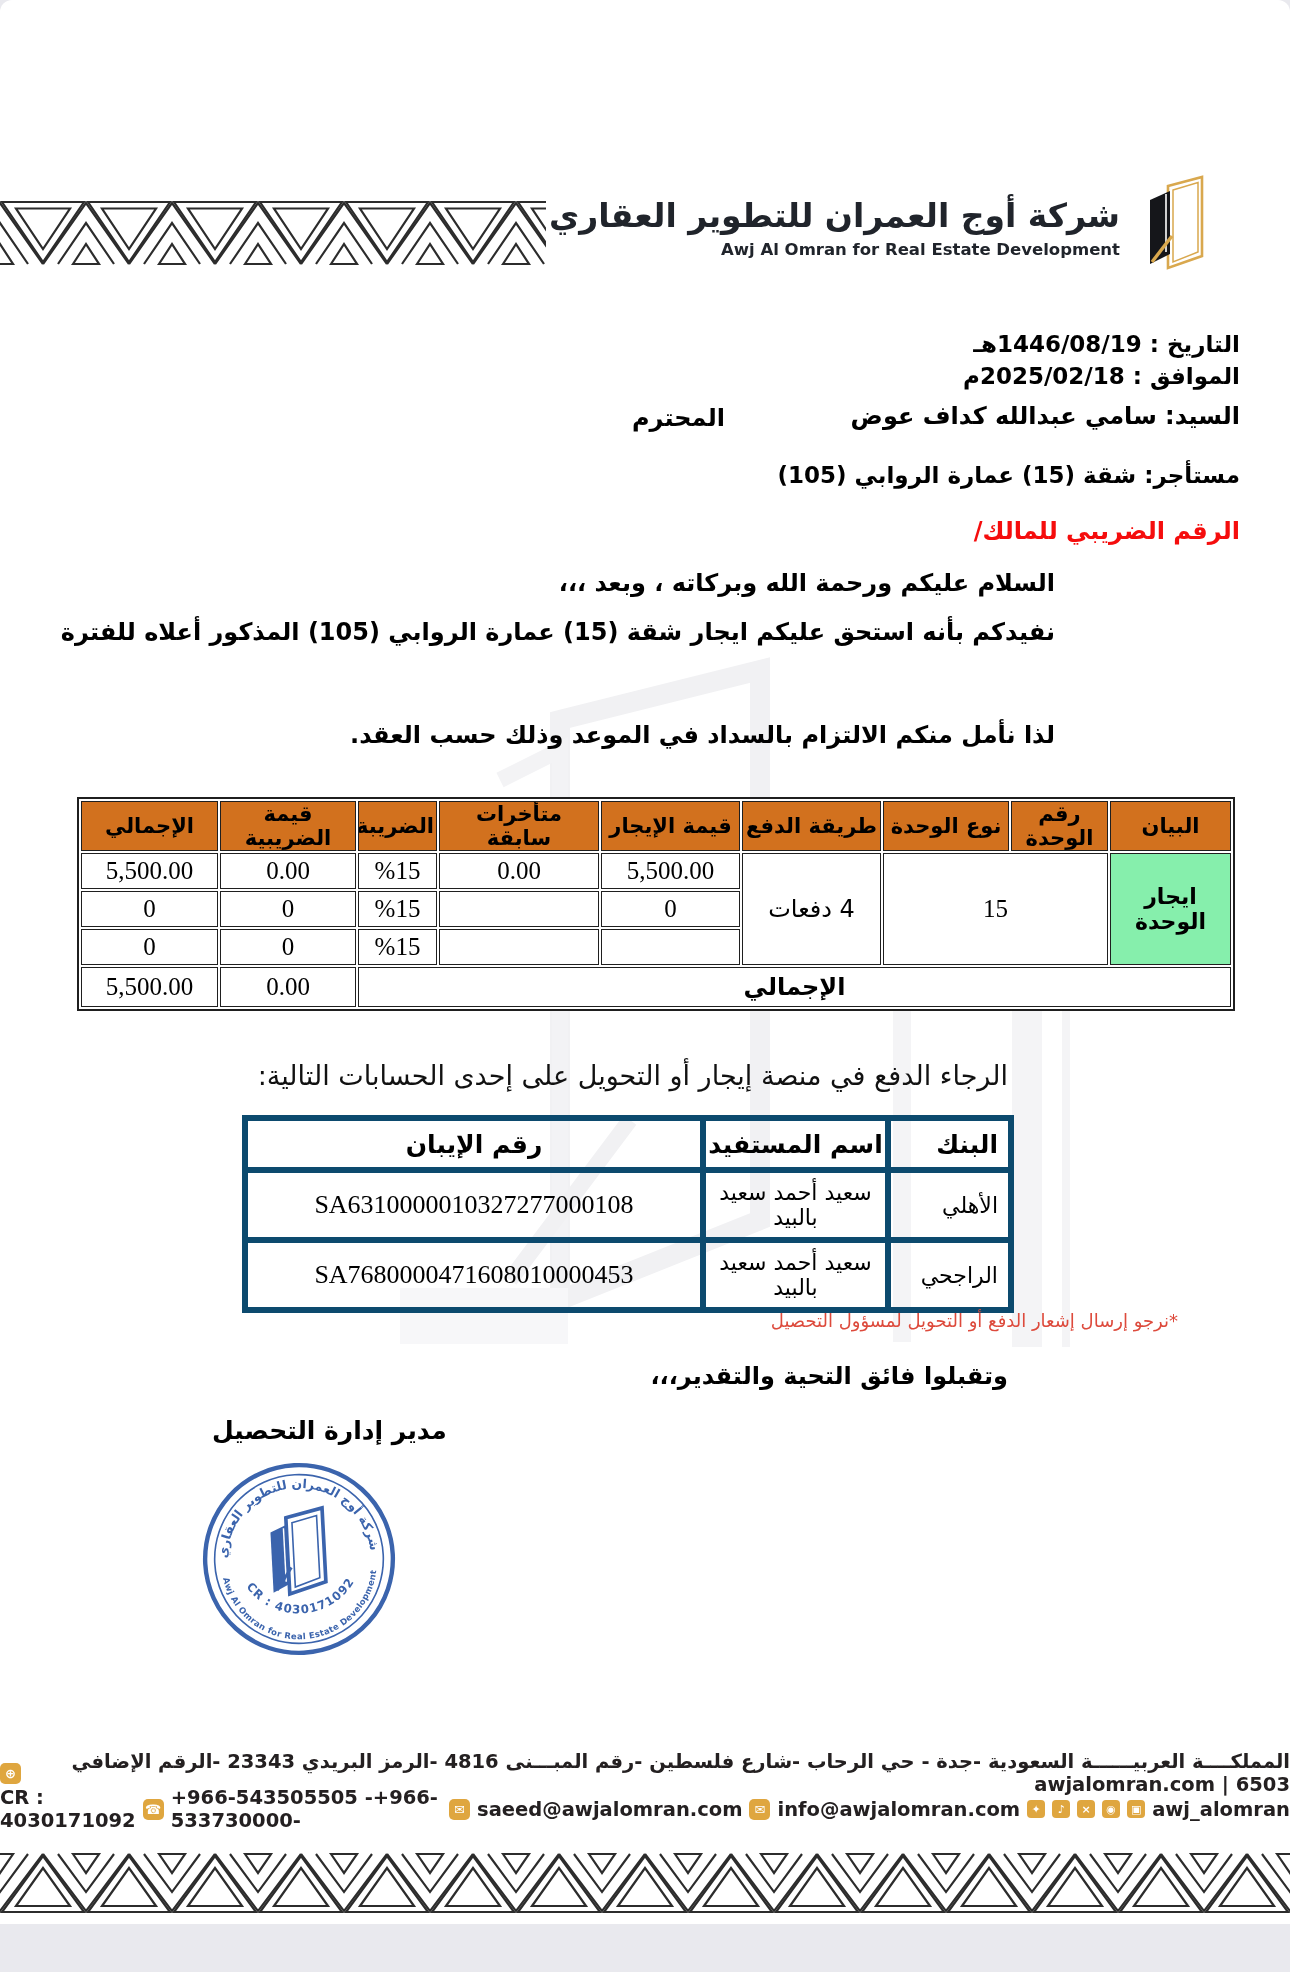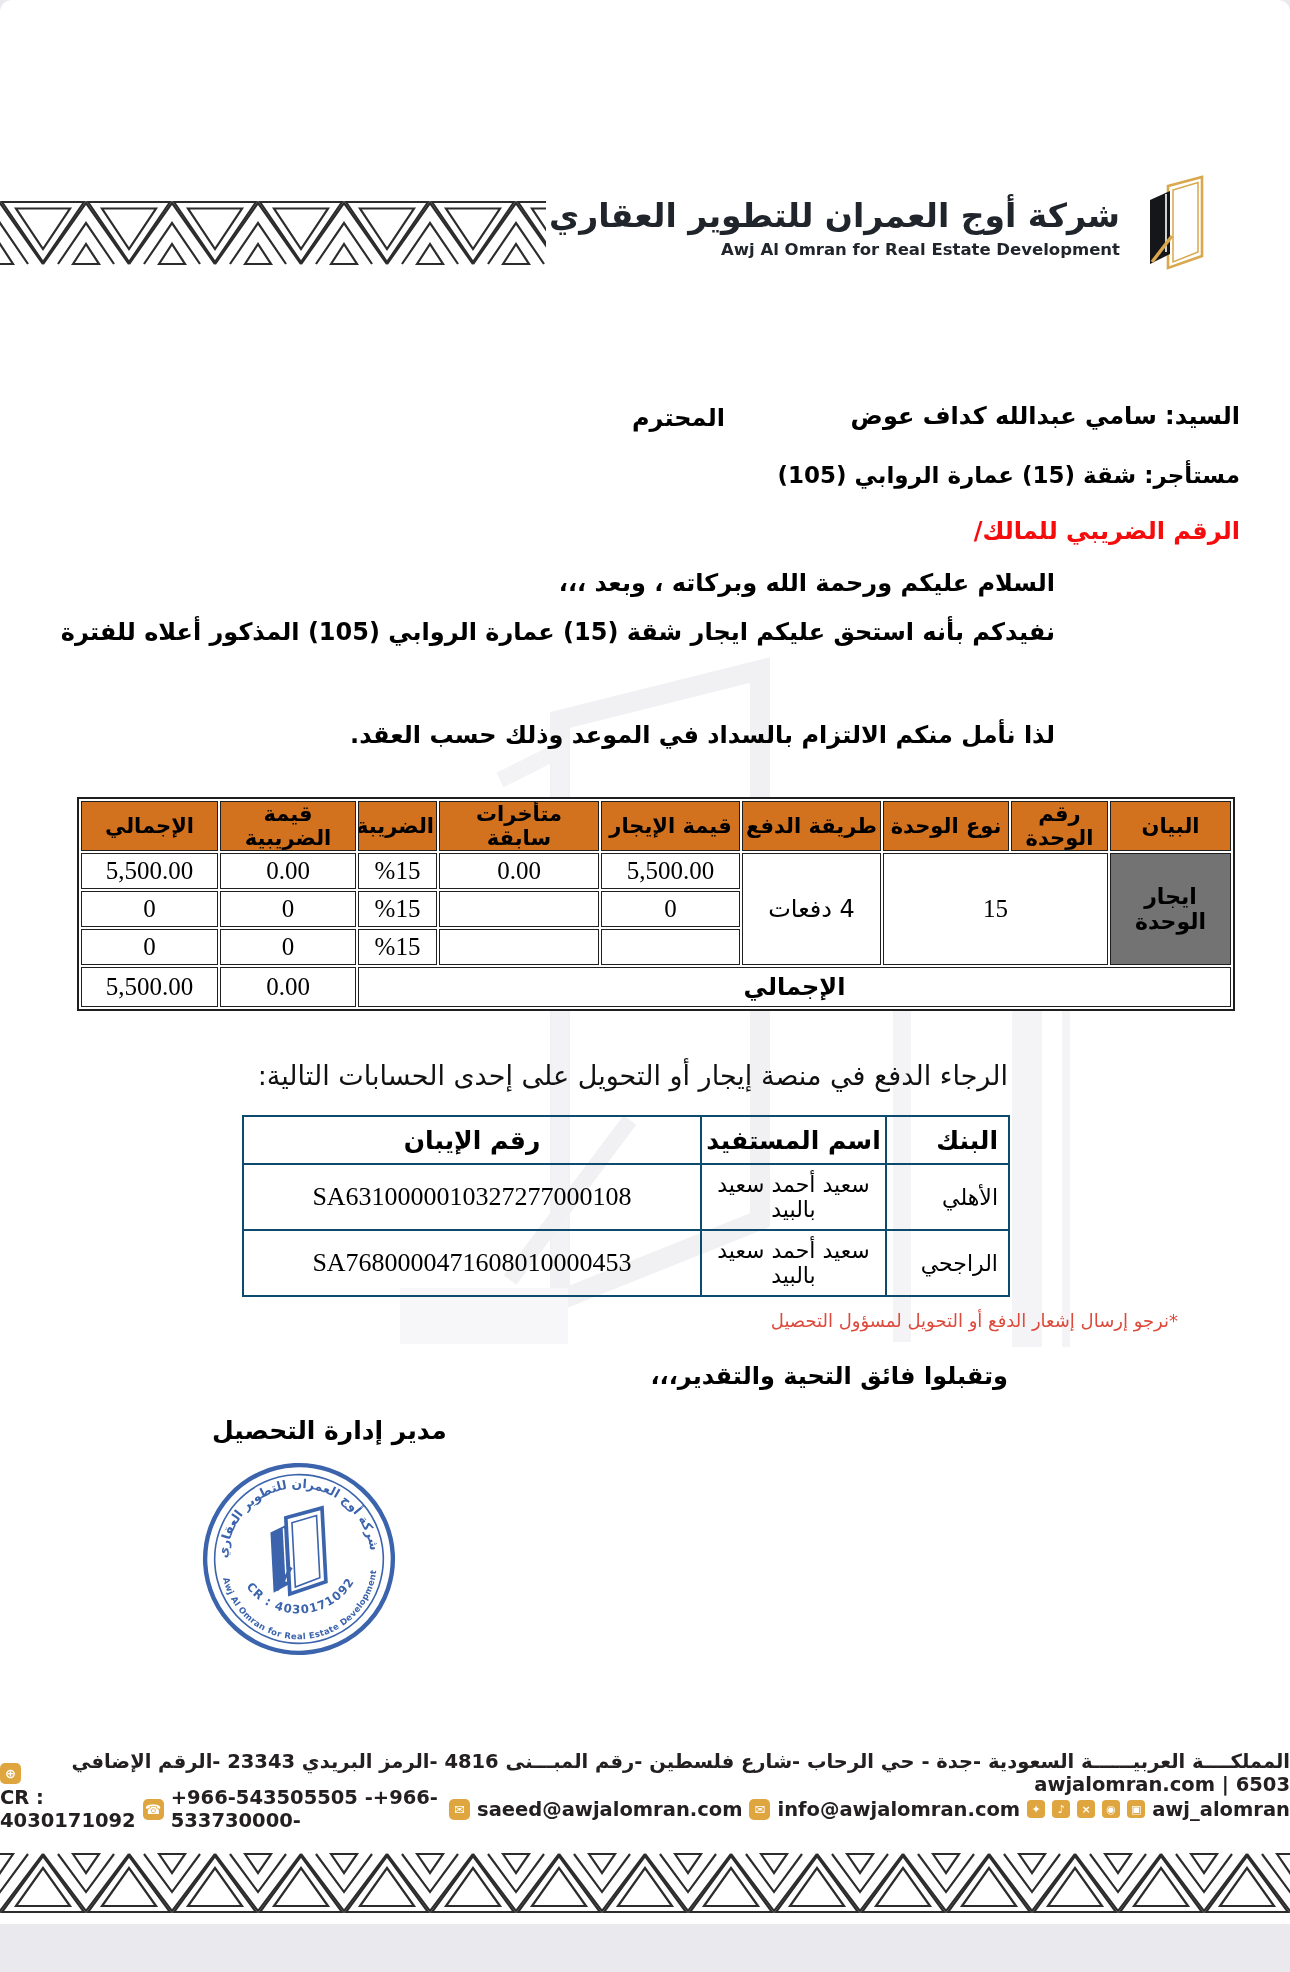"التاريخ : 1446/08/19هـ" div.abs { html: none -> <div> <div>التاريخ : 1446/08/19هـ</div> <div>الموافق : 2025/02/18م</div> </div> }
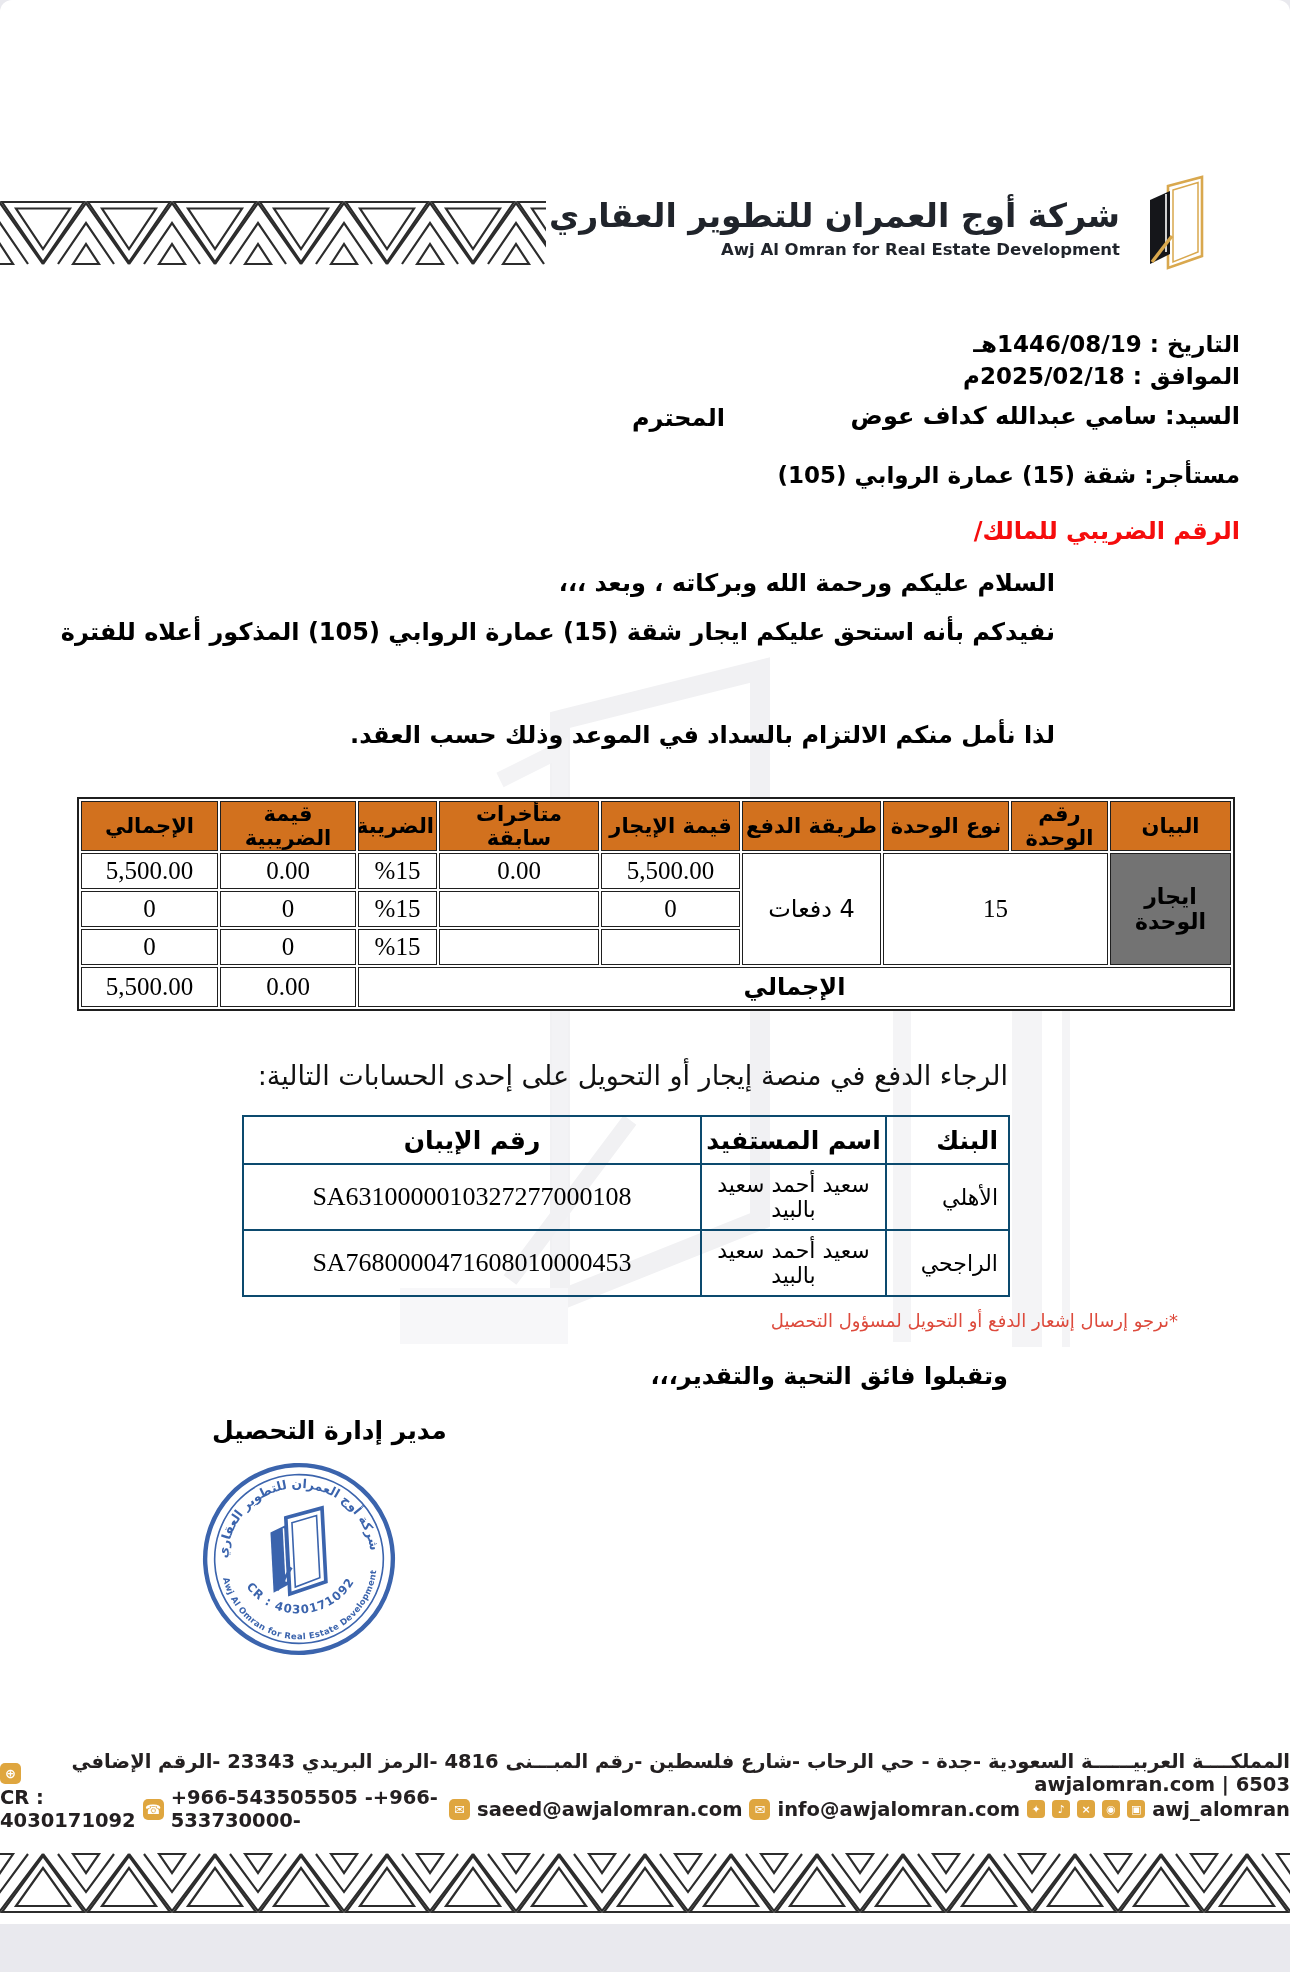"ايجار الوحدة" .rent-table .statement { background: #737373 -> #86efac }
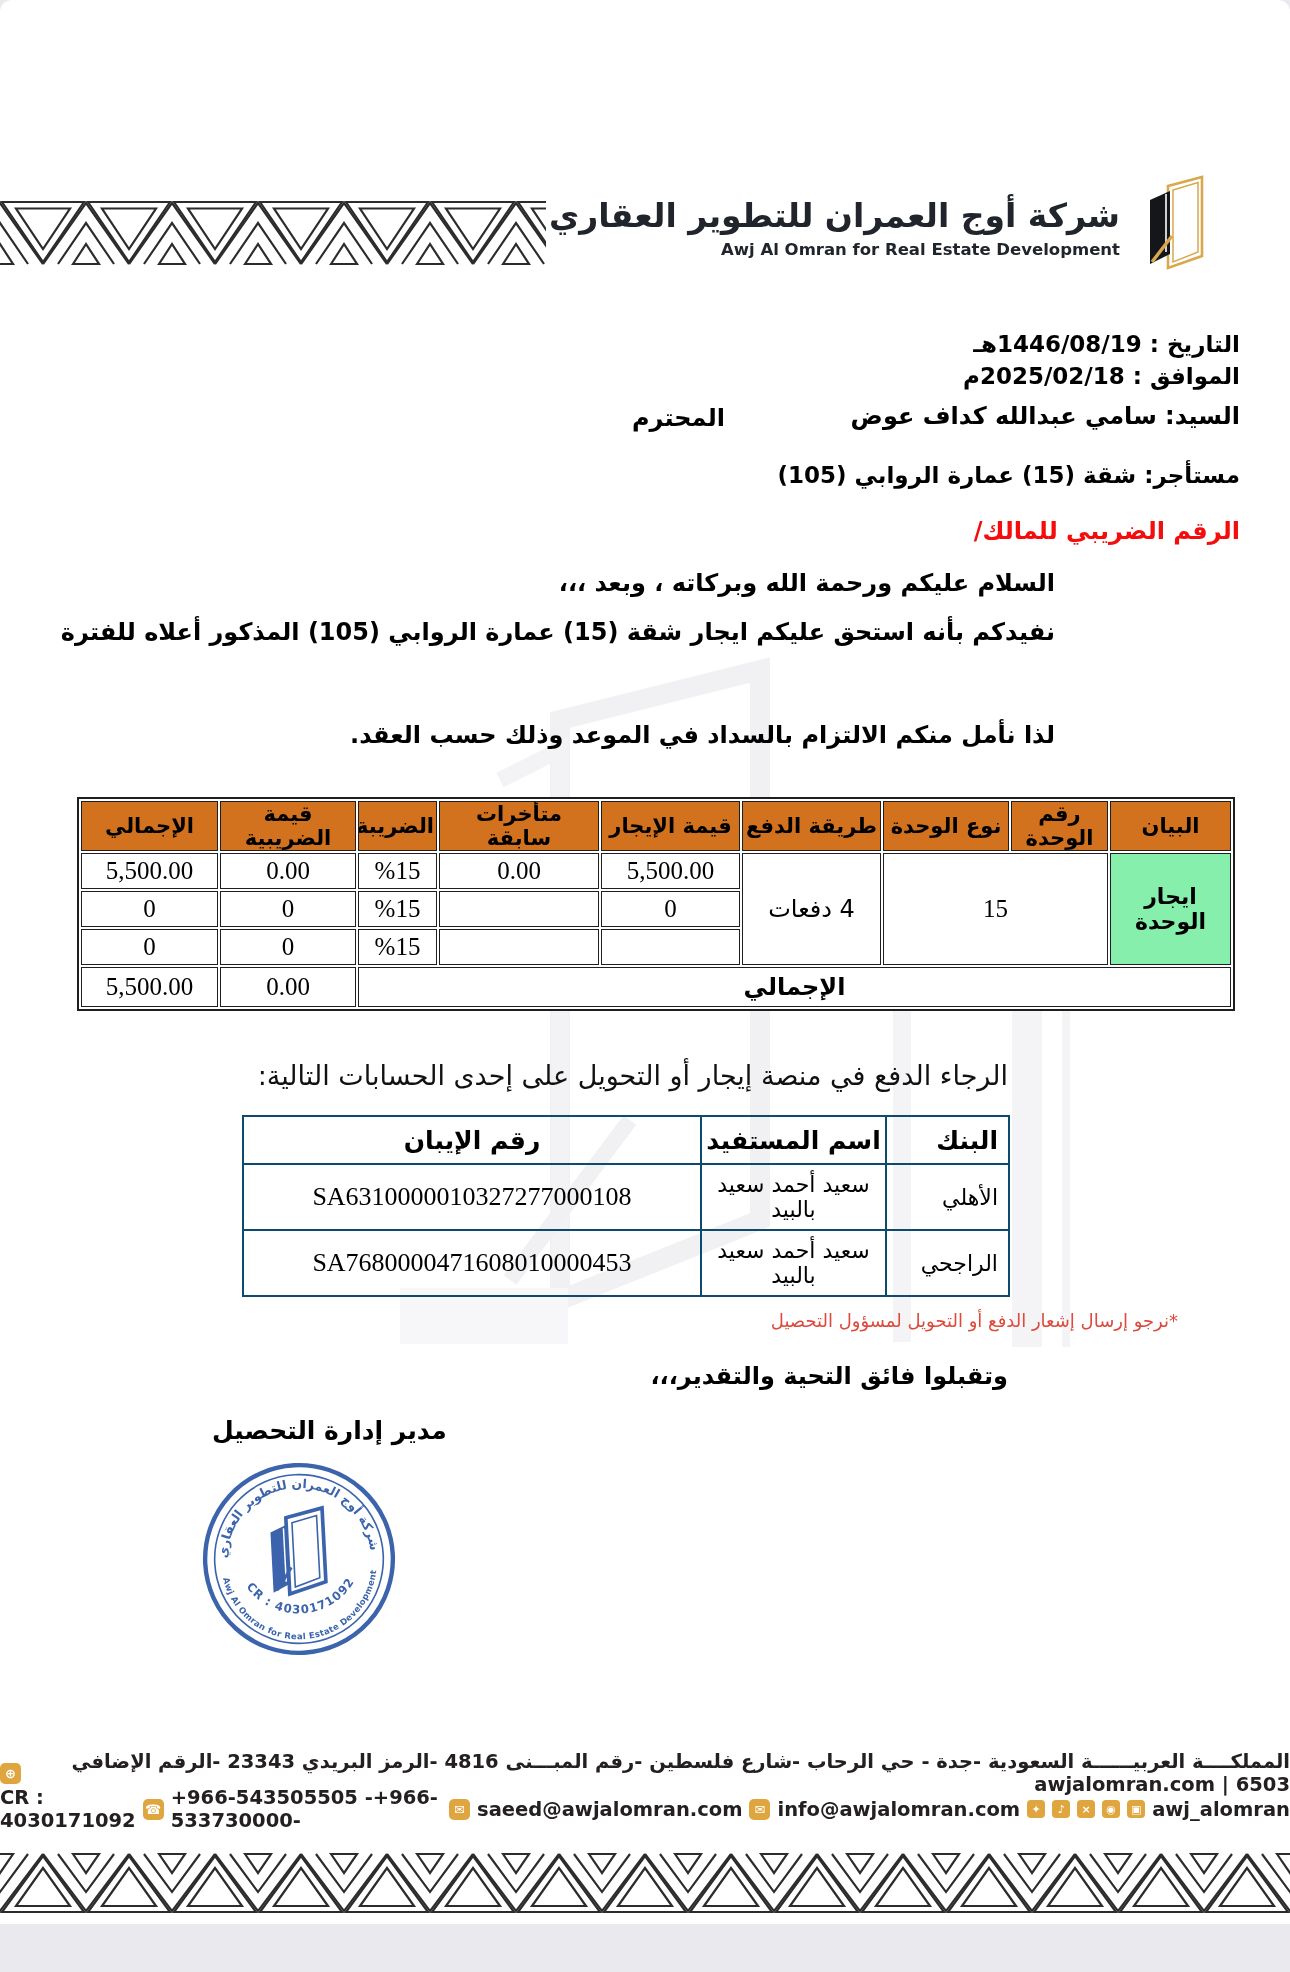"رقم الإيبان" .banks-table th,.banks-table td { border: 2px solid #0c4a6e -> 6px solid #0c4a6e }
